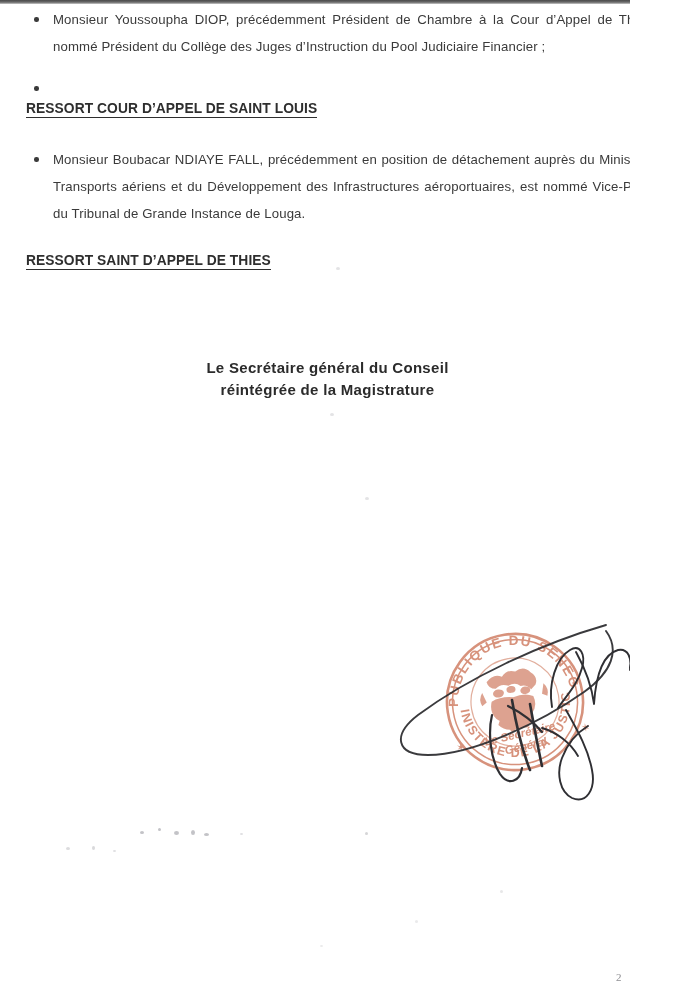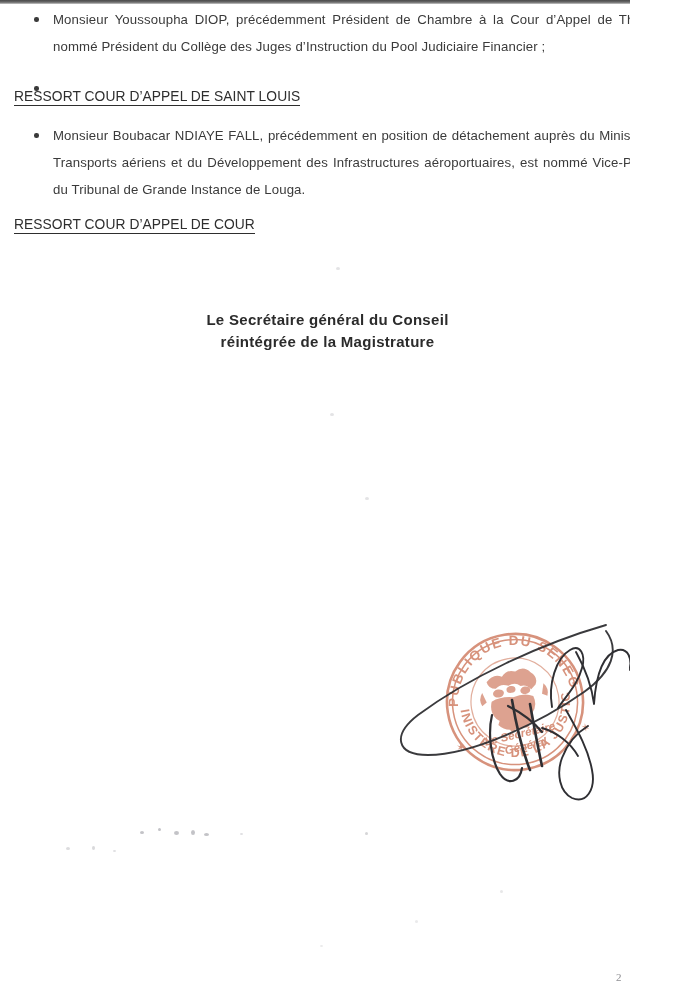"RESSORT COUR D’APPEL DE SAINT" .section-heading { font-weight: normal -> bold; margin: 0 -> 12px }
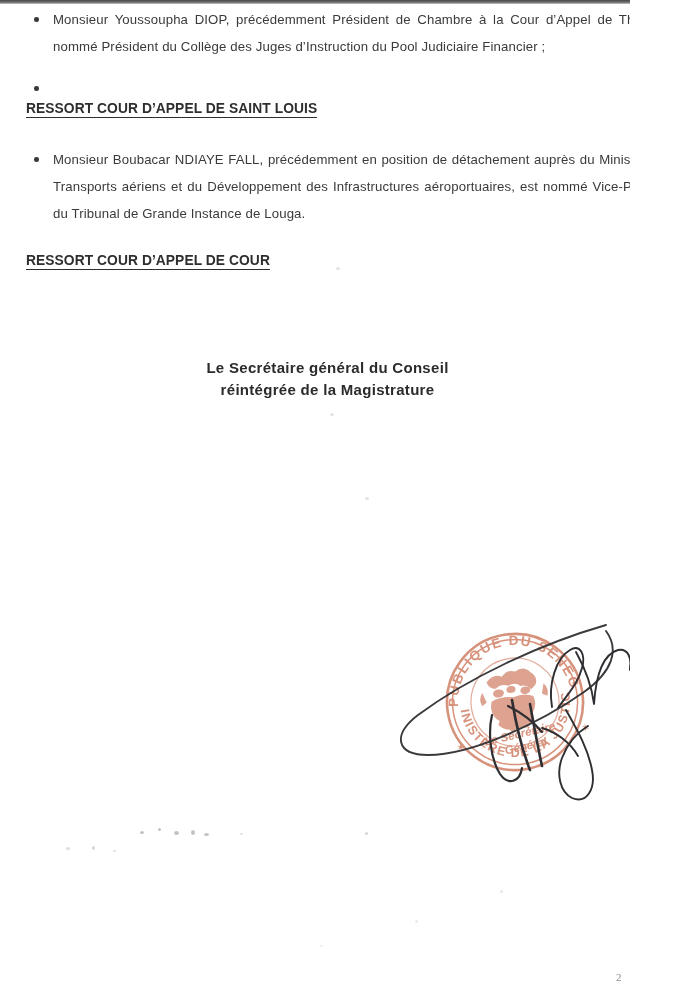"RESSORT COUR D’APPEL DE COUR" span.heading-text { text: COUR D’APPEL DE COUR -> SAINT D’APPEL DE THIES }
